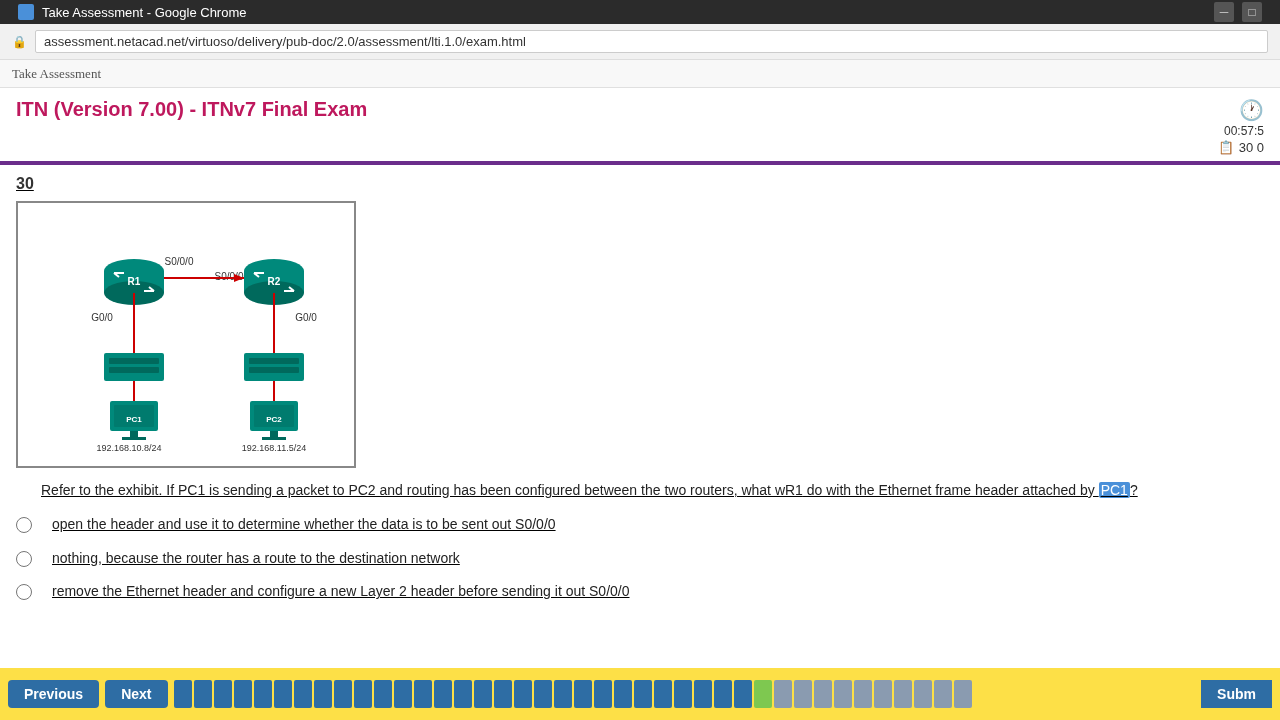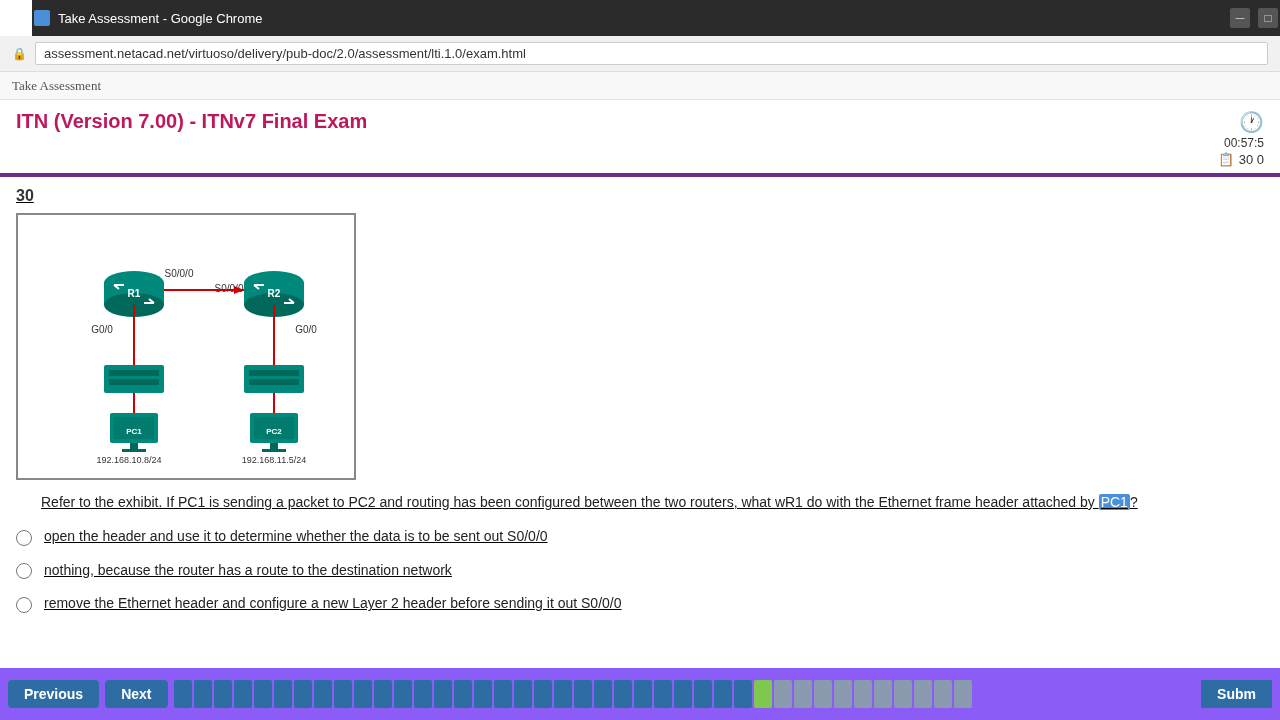"Take Assessment - Google Chrome" .browser-titlebar { height: 36px -> 24px; margin-left: 32px -> none; padding: 0 2px -> 0 18px }
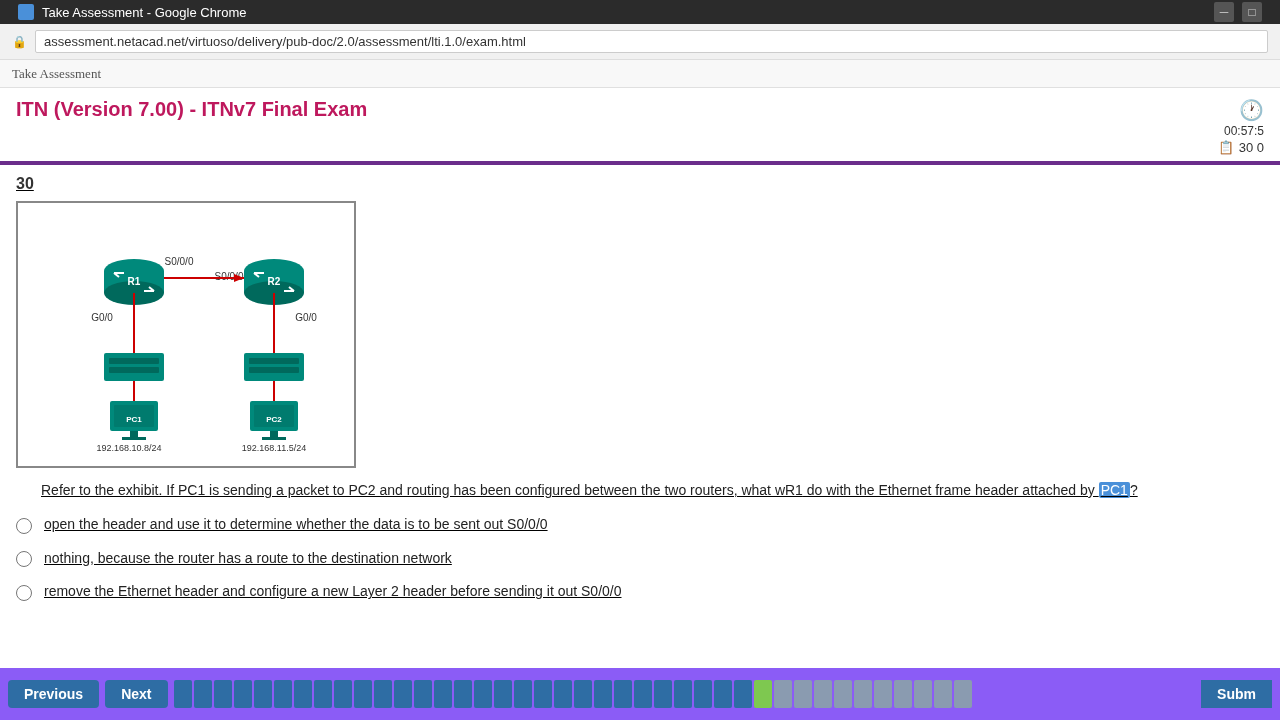"open the header and use" .answer-option { align-items: center -> flex-start; gap: 12px -> 20px }
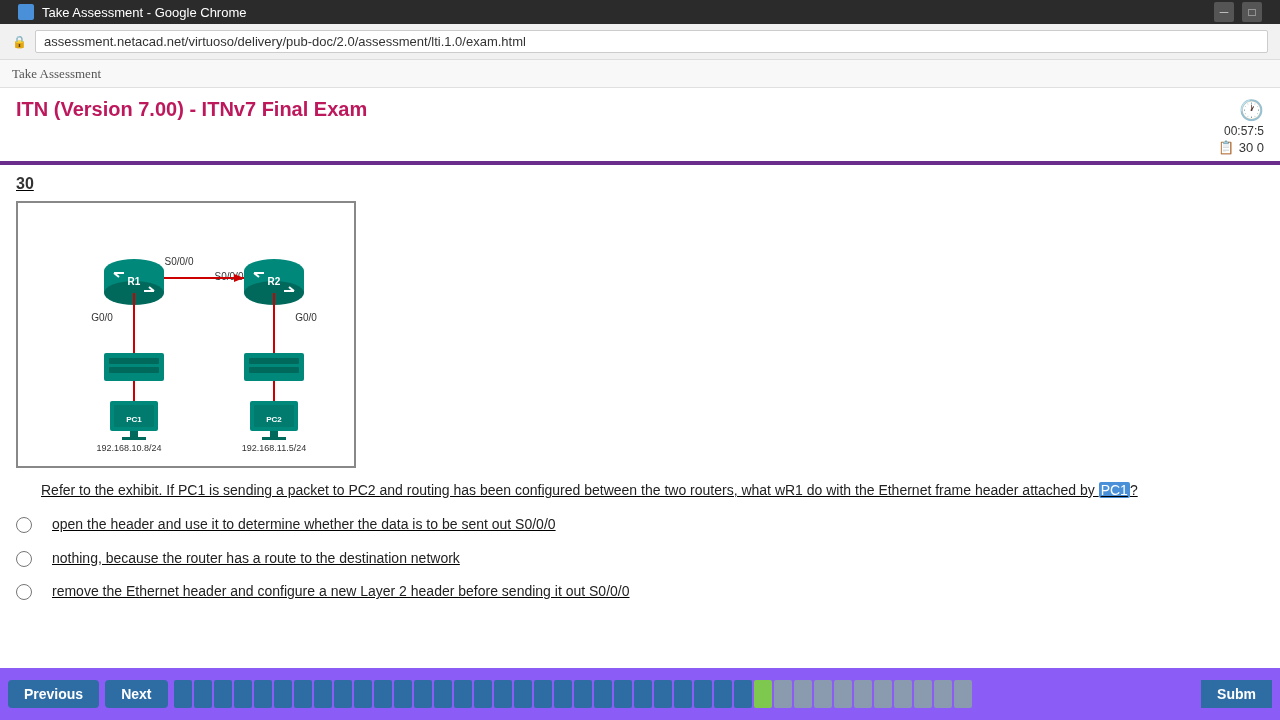"Previous" .bottom-bar { background: #8b5cf6 -> #fde047 }
